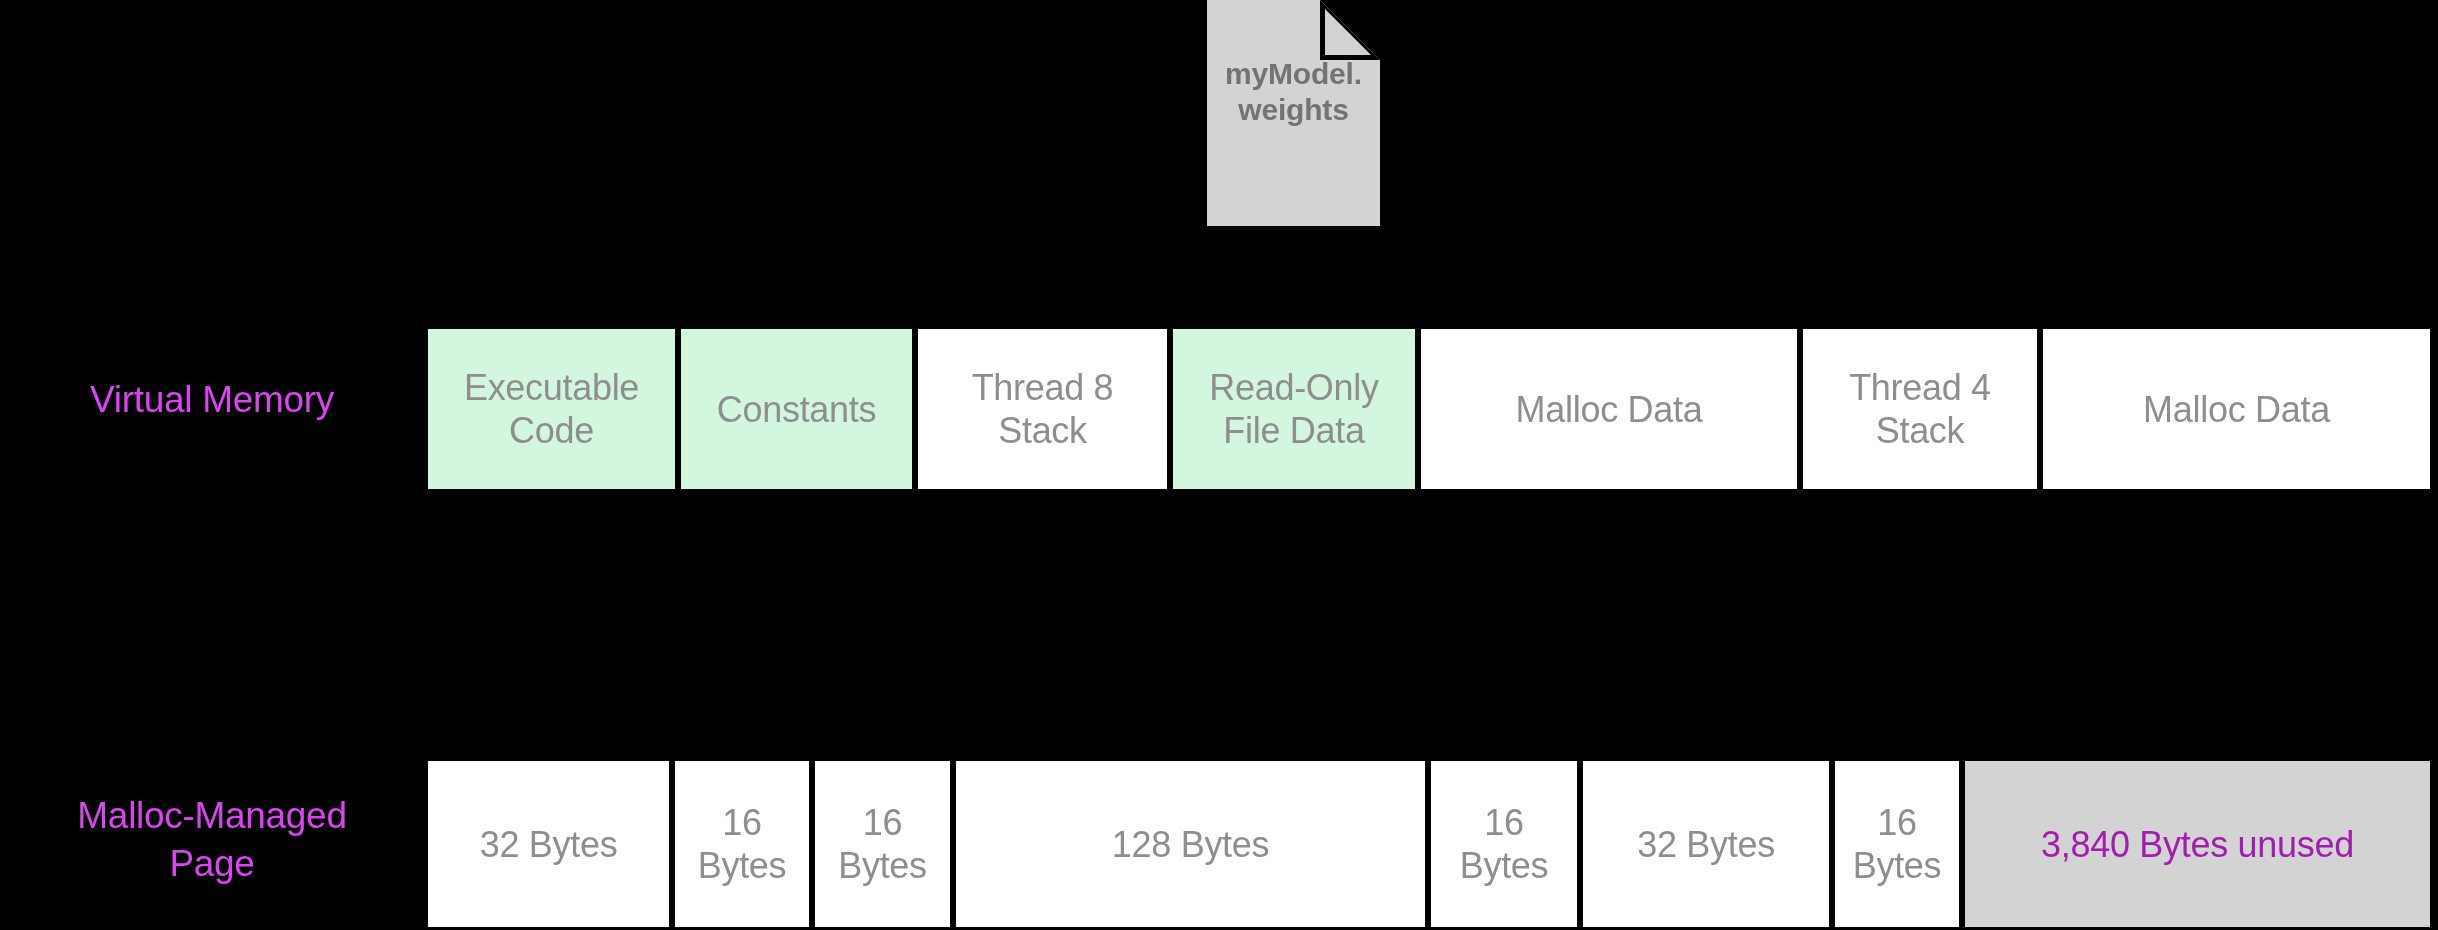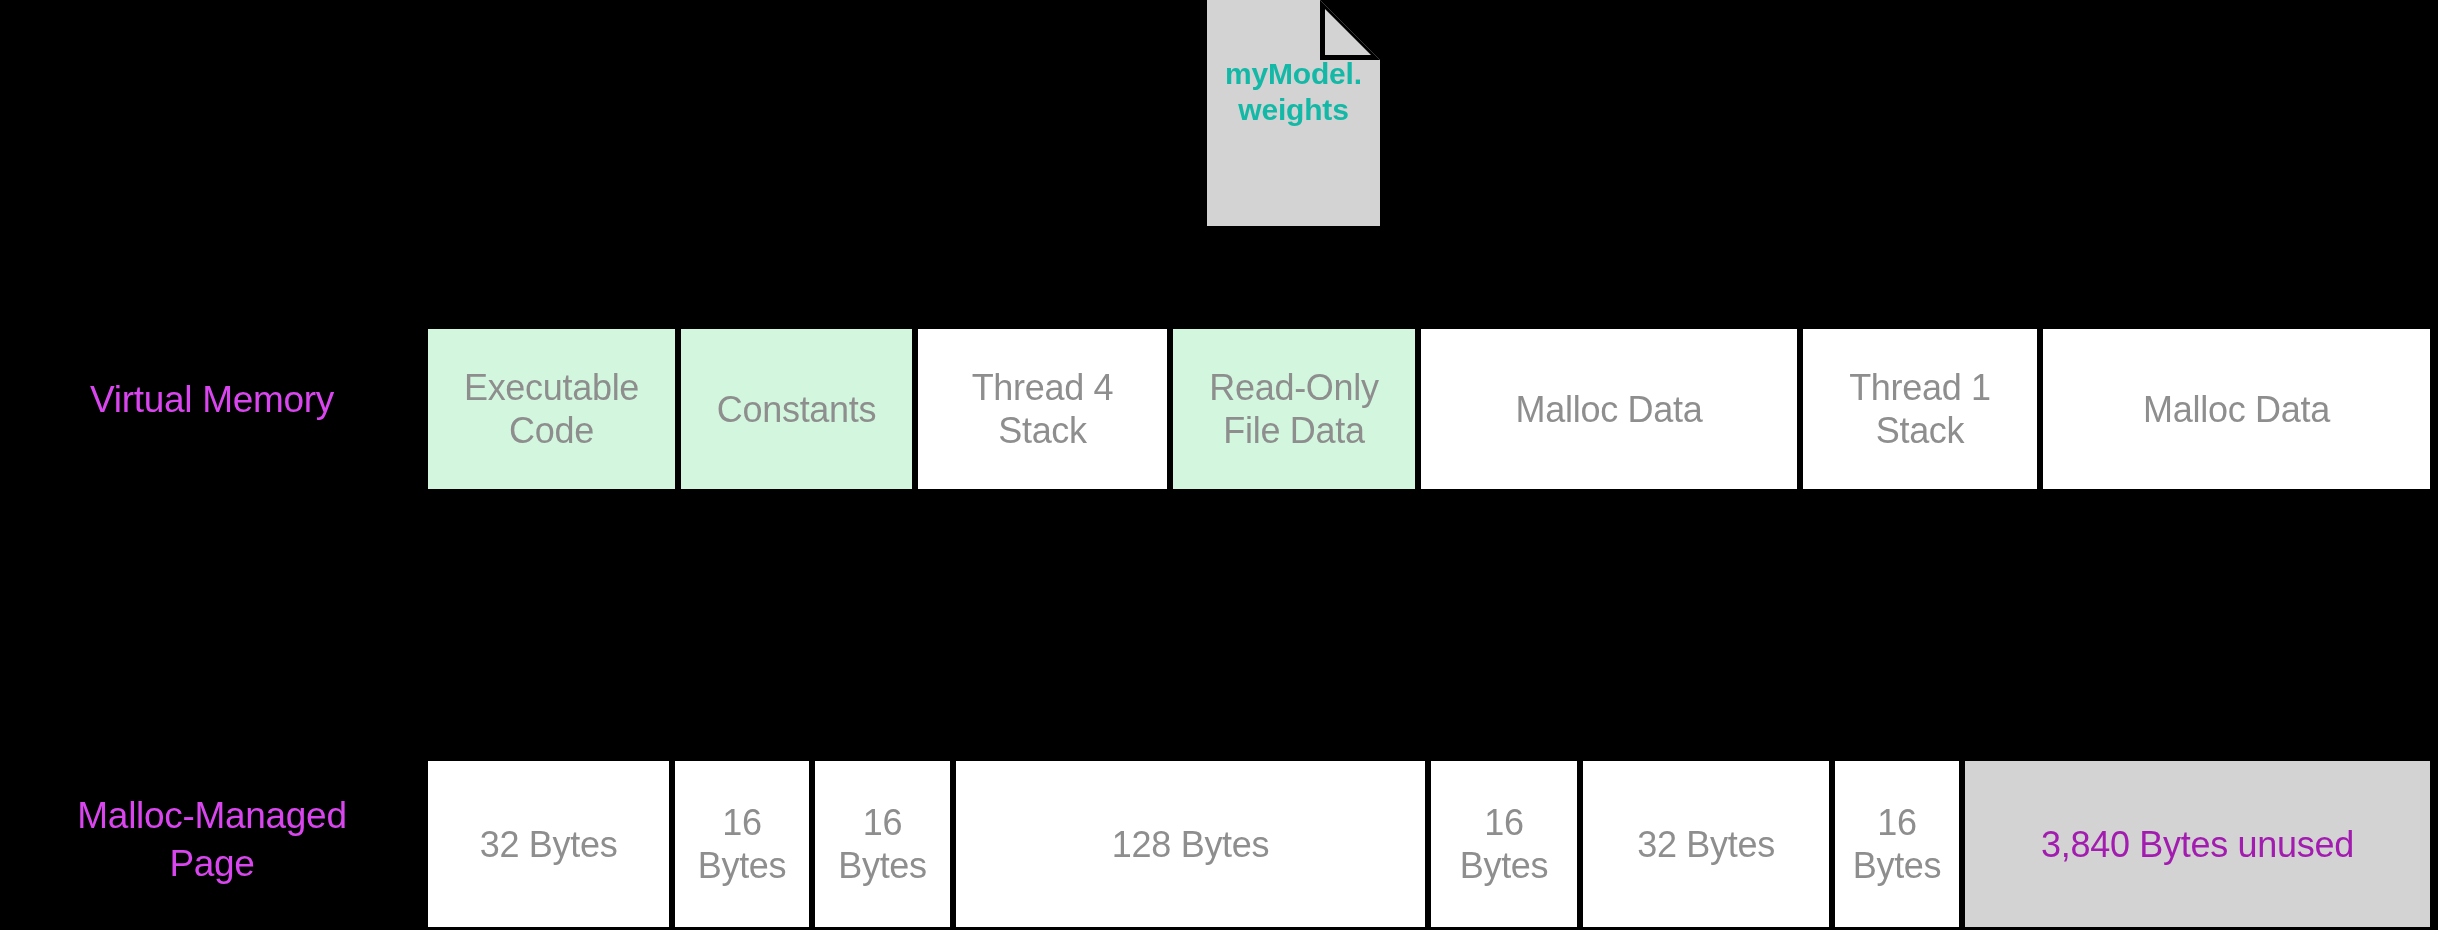"myModel." .file-icon-label { color: #14b8a6 -> #737373 }
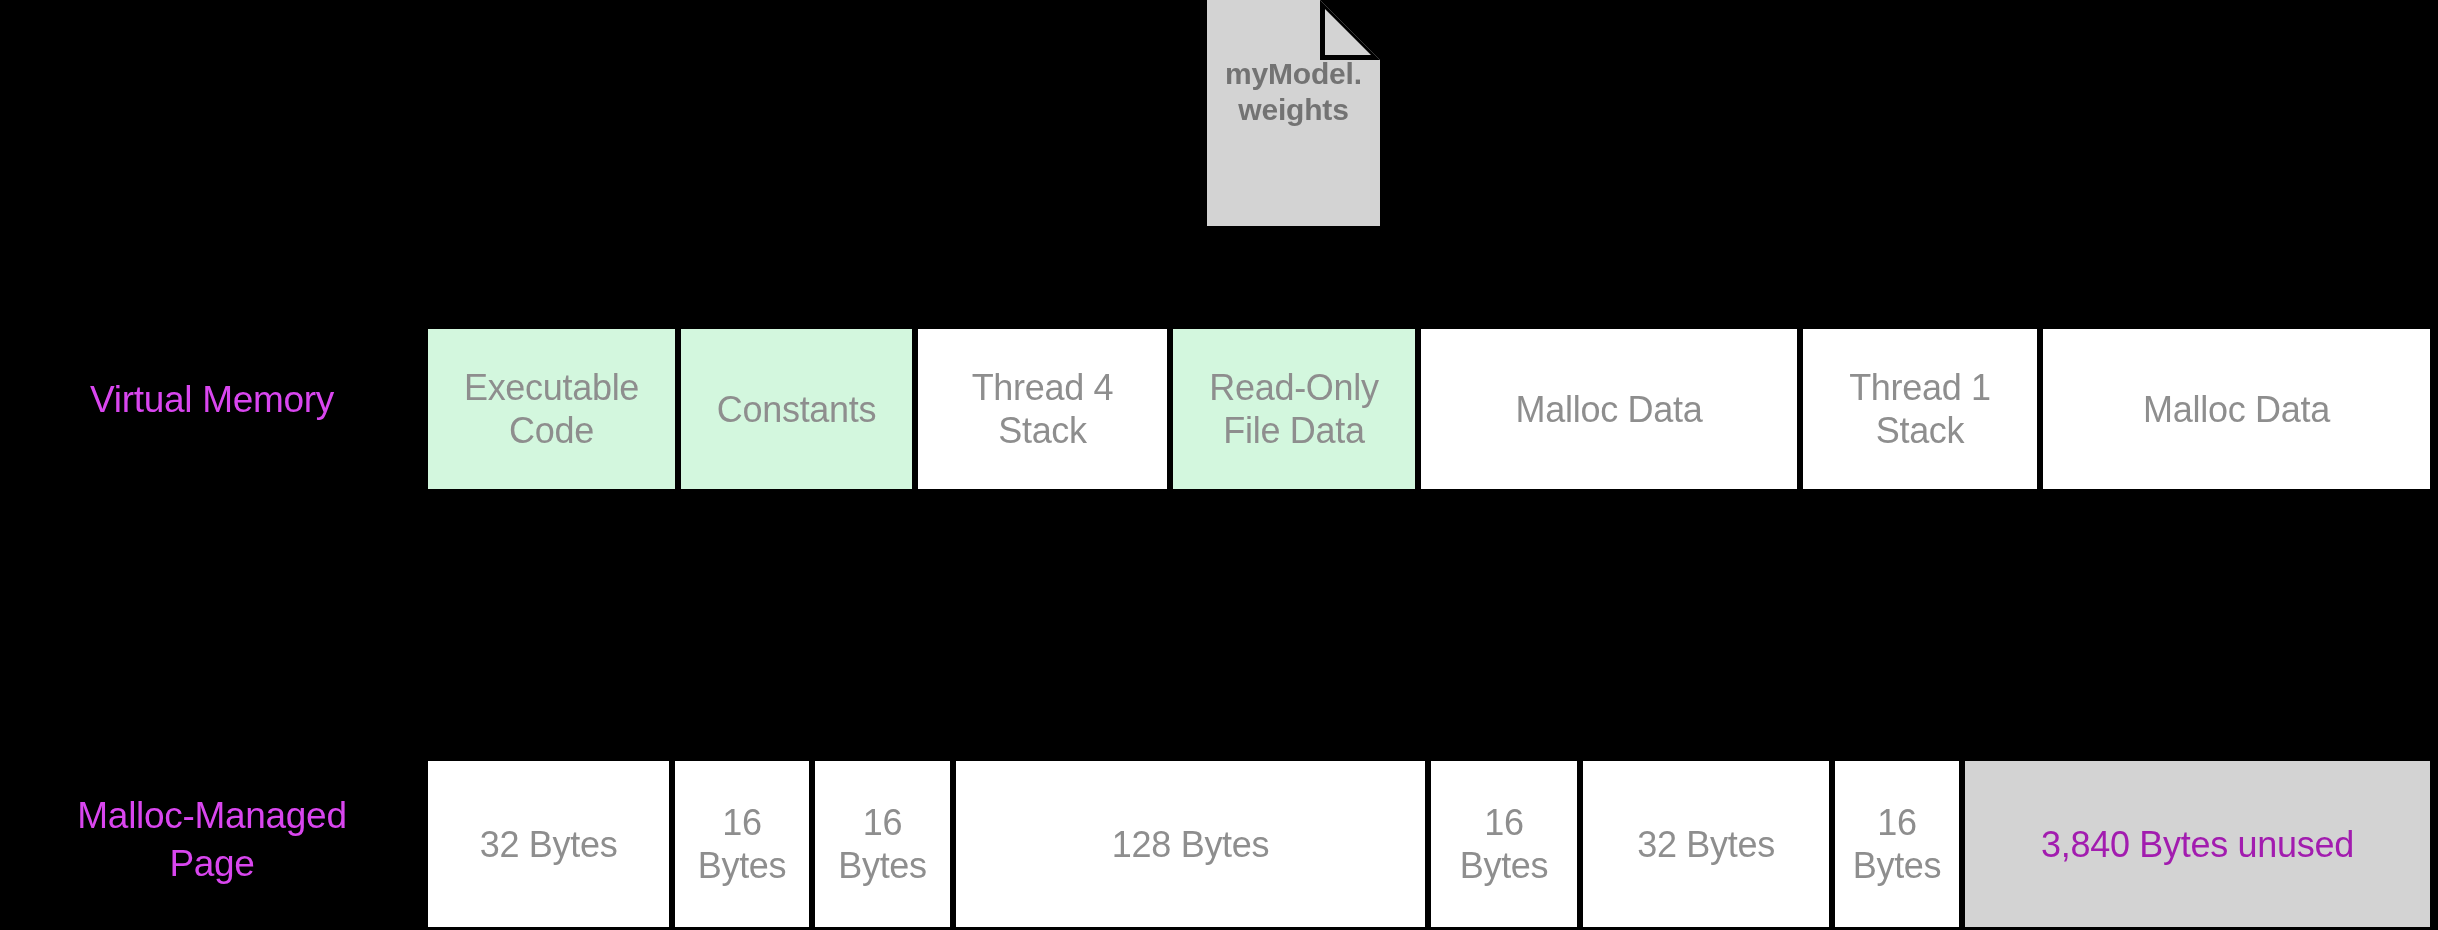"Thread 4" span.block-text { text: 4 -> 8 }
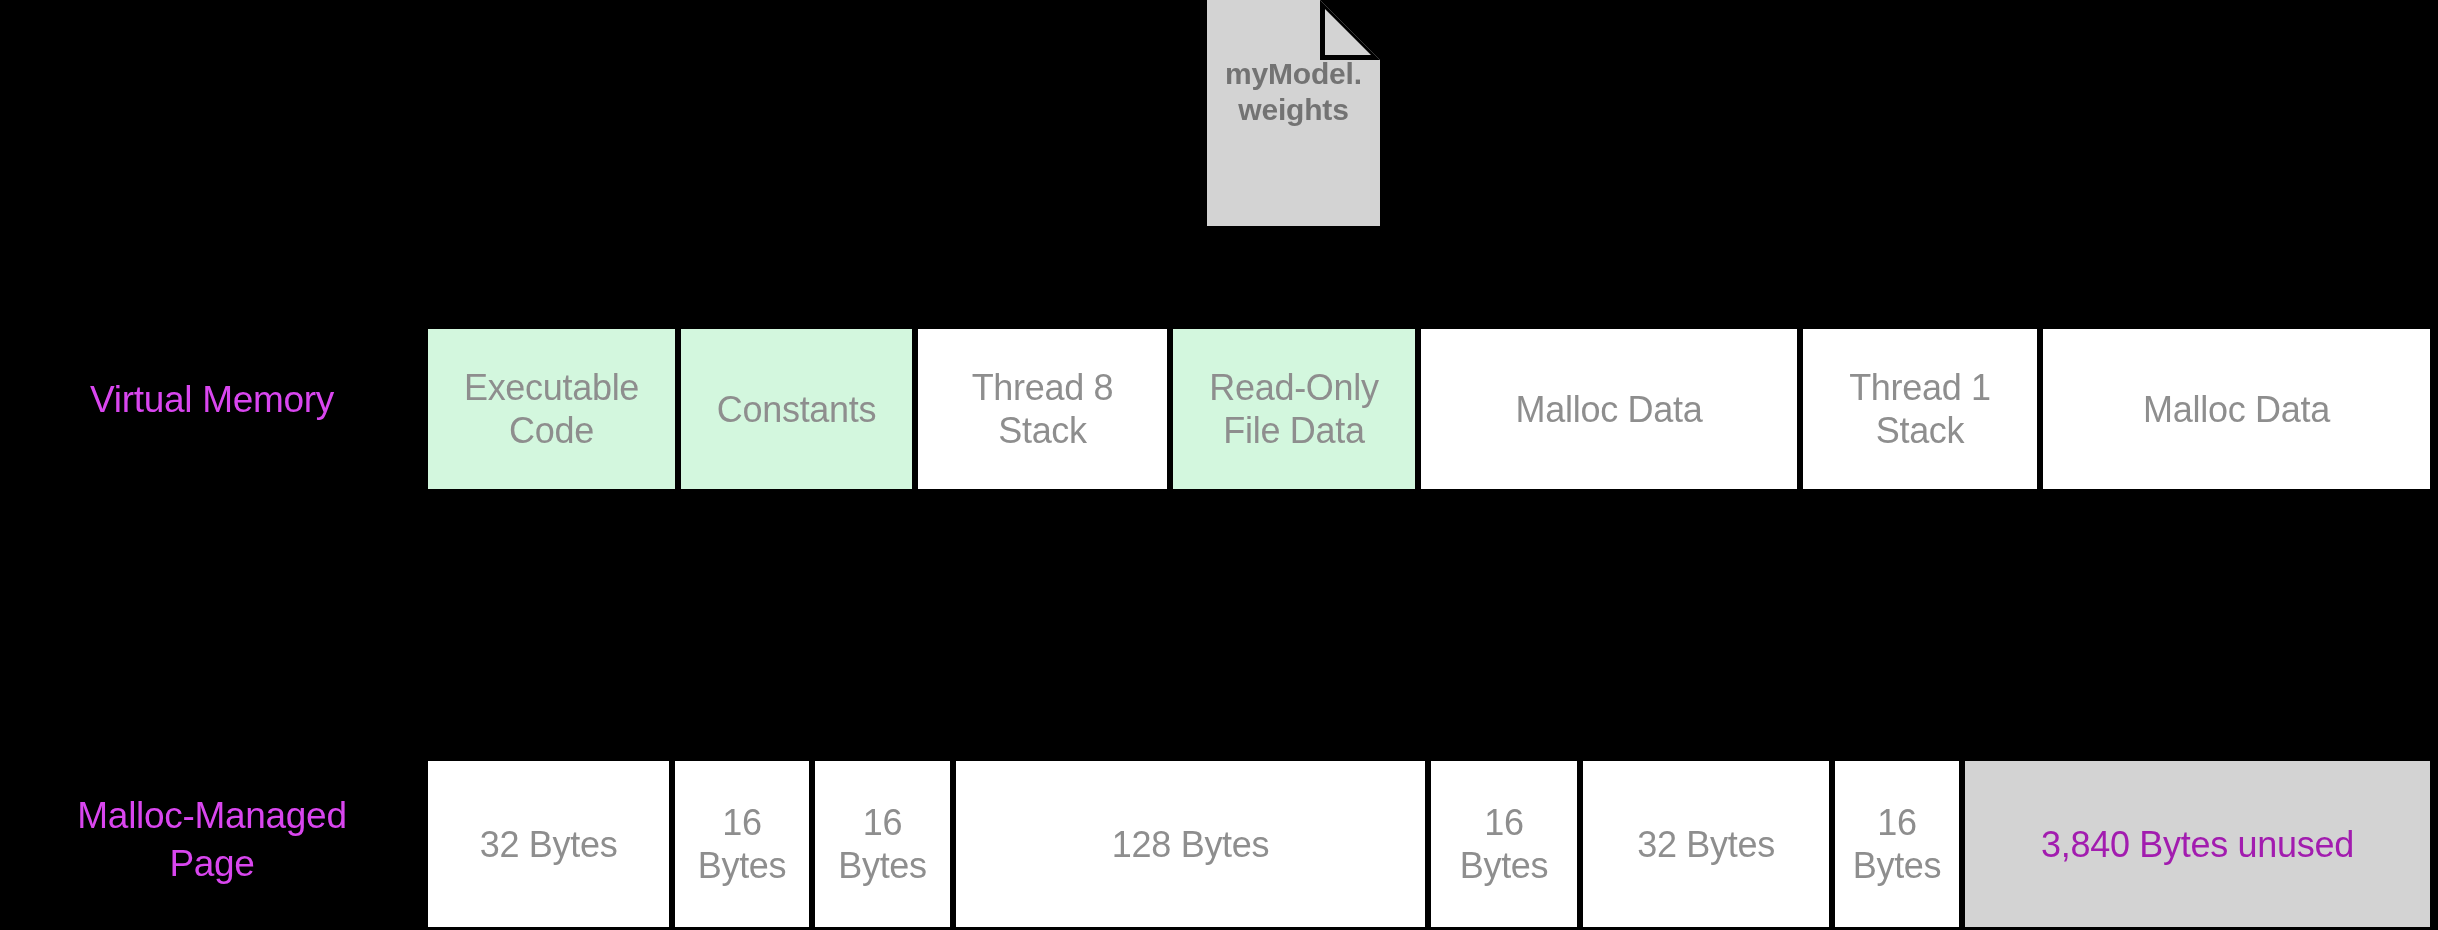"Thread 1" span.block-text { text: 1 -> 4 }
